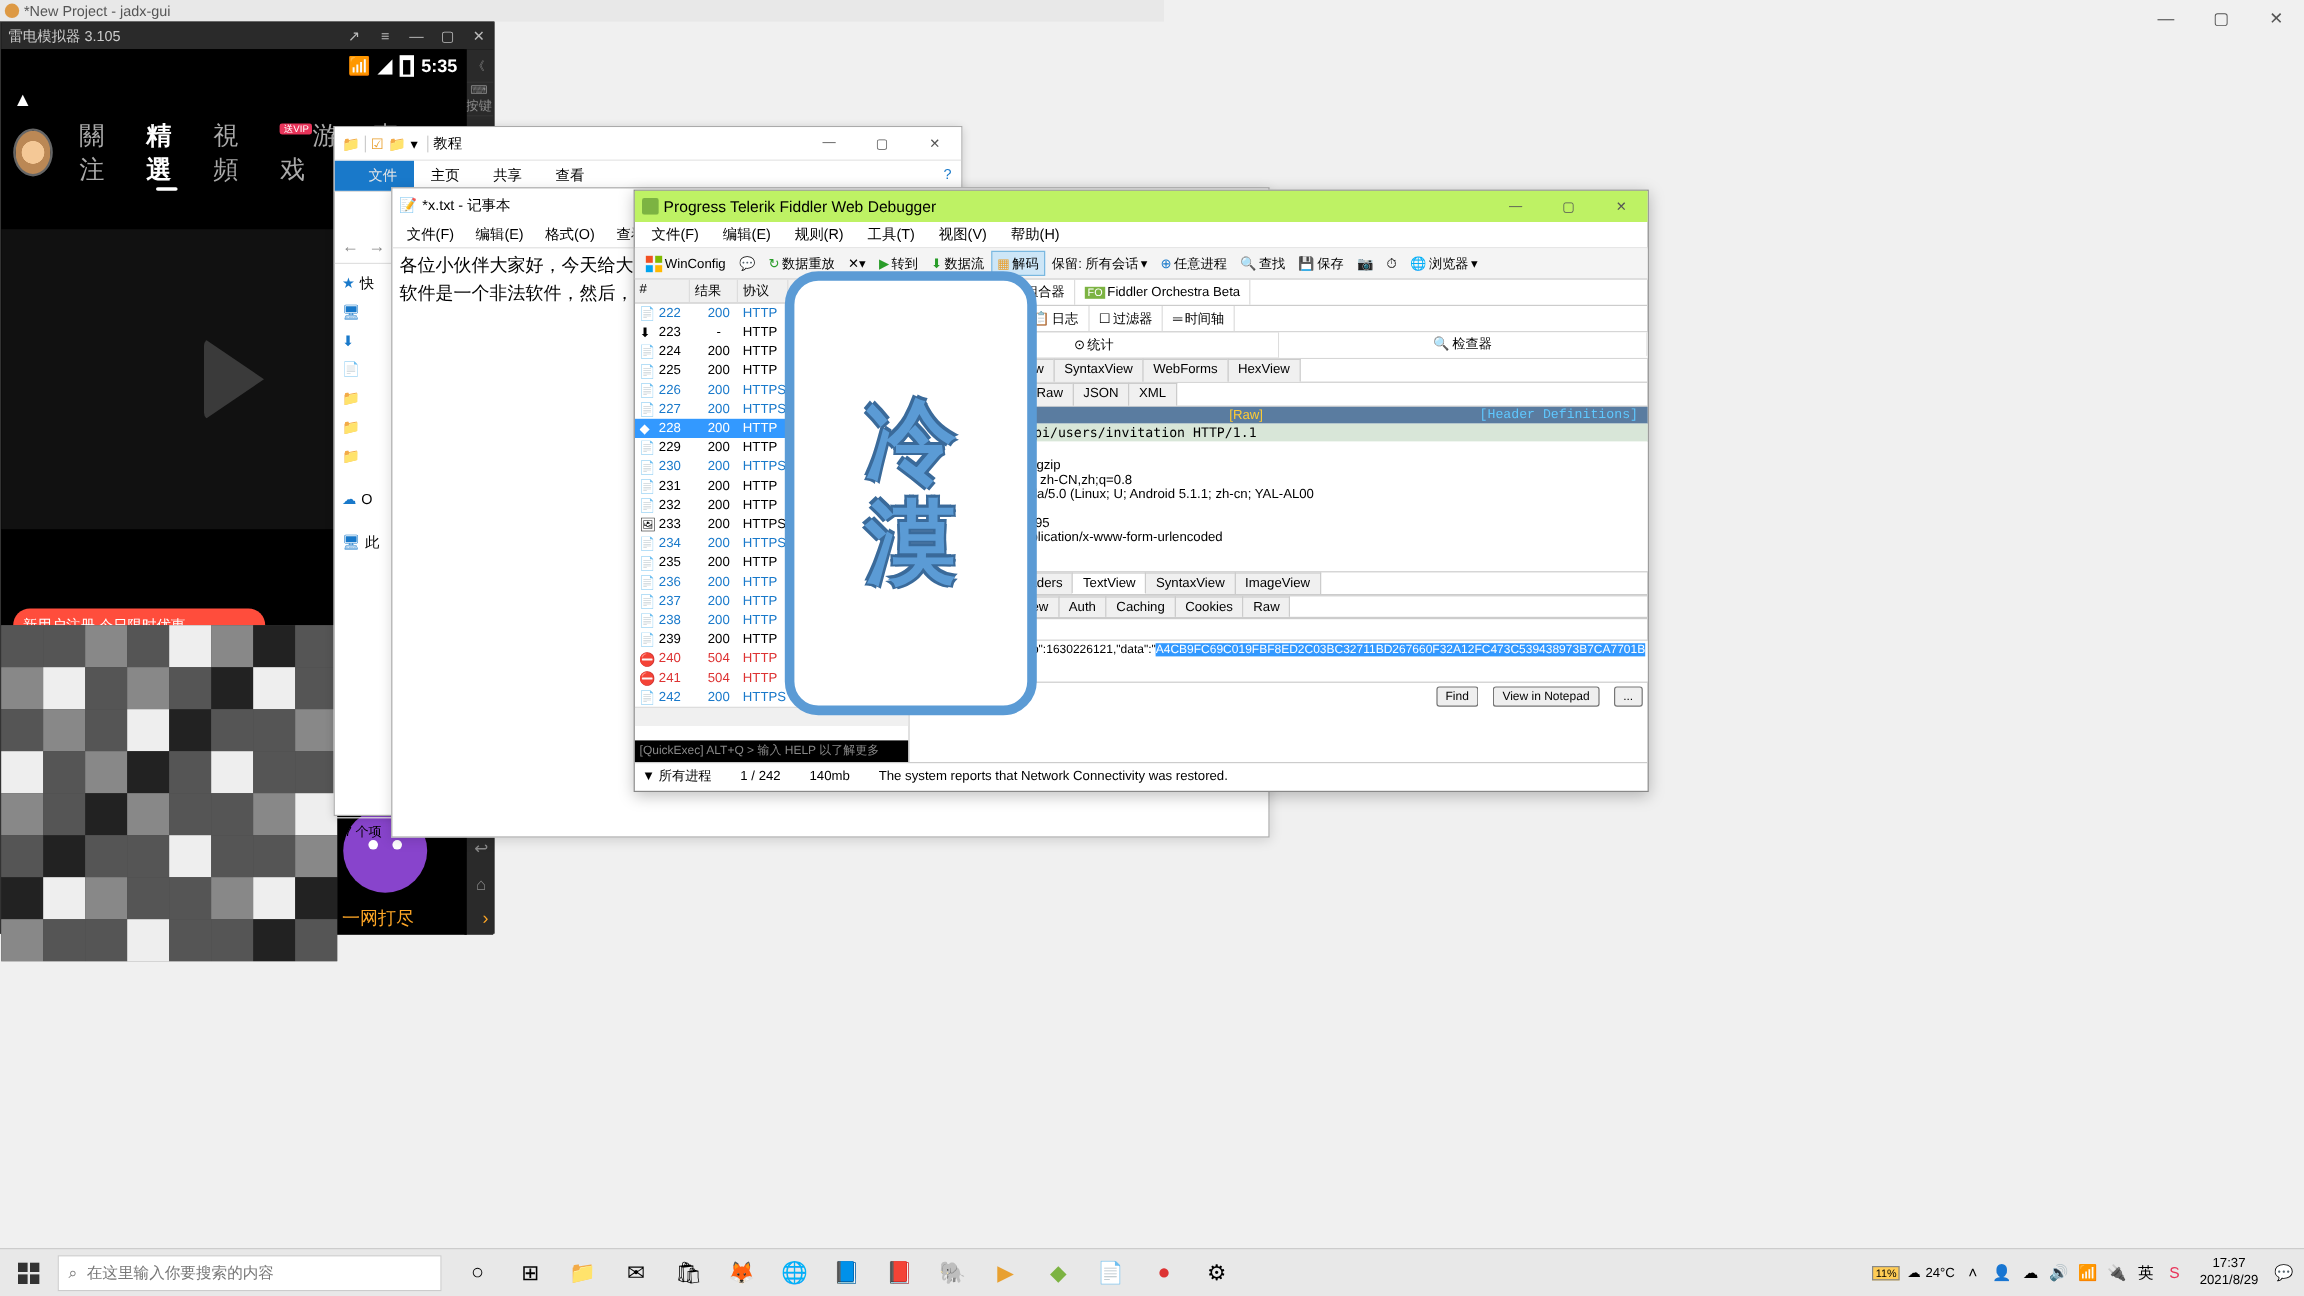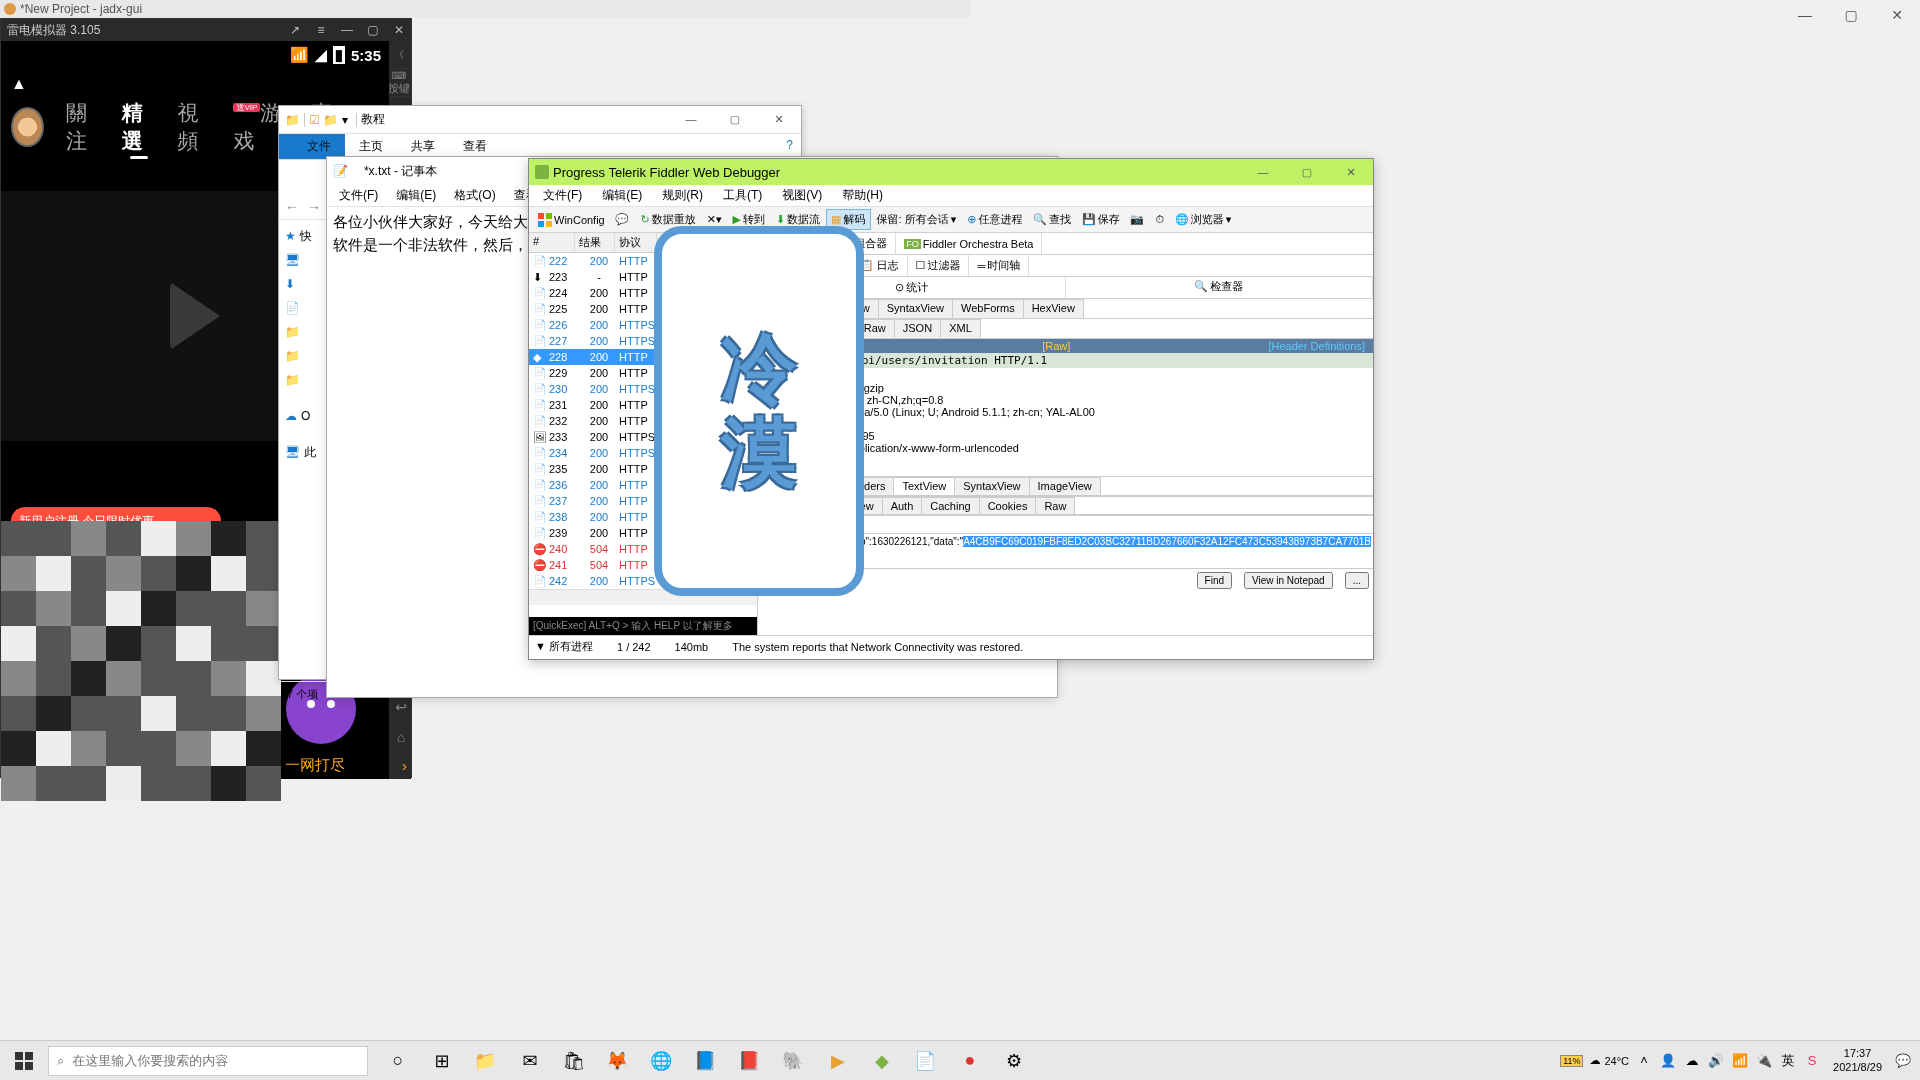"文件" .exp-tab.active { color: #0f172a -> #e5e5e5 }
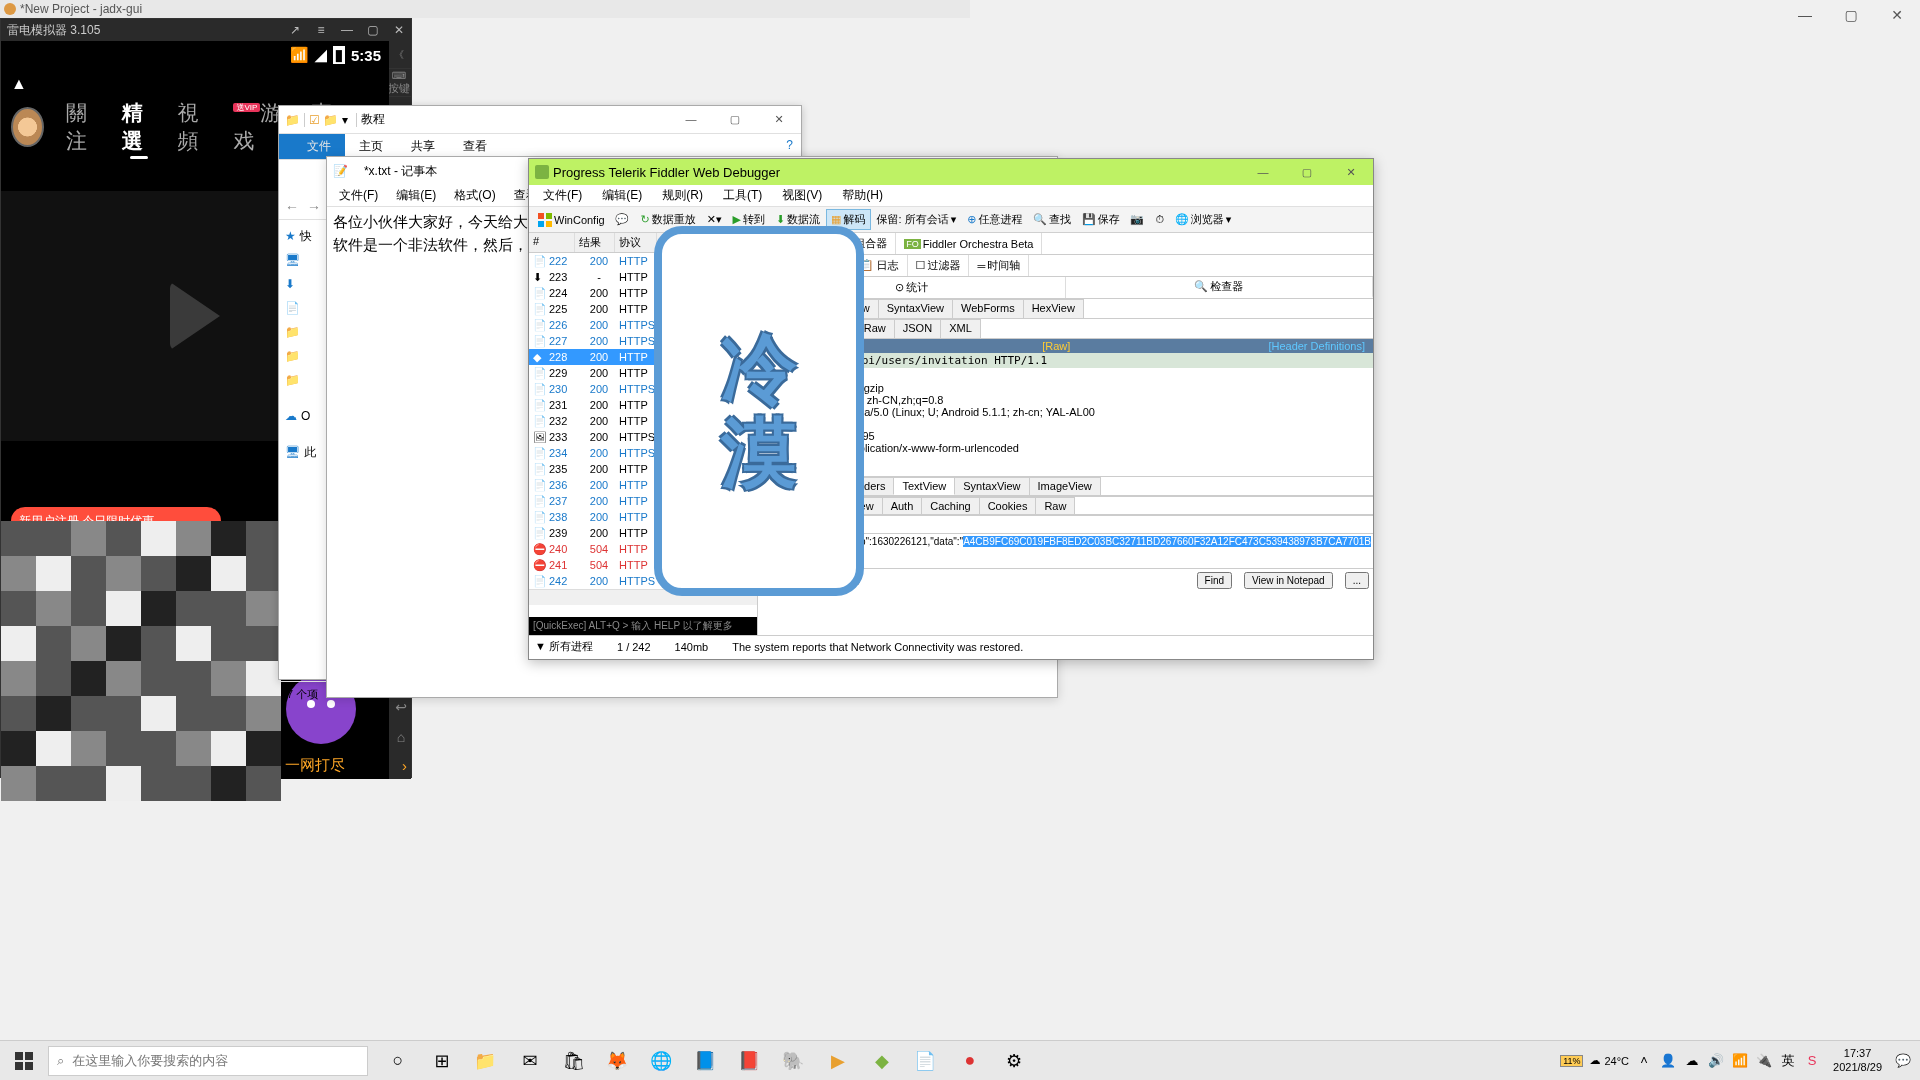"*x.txt - 记事本" span { margin-left: 16px -> 4px }
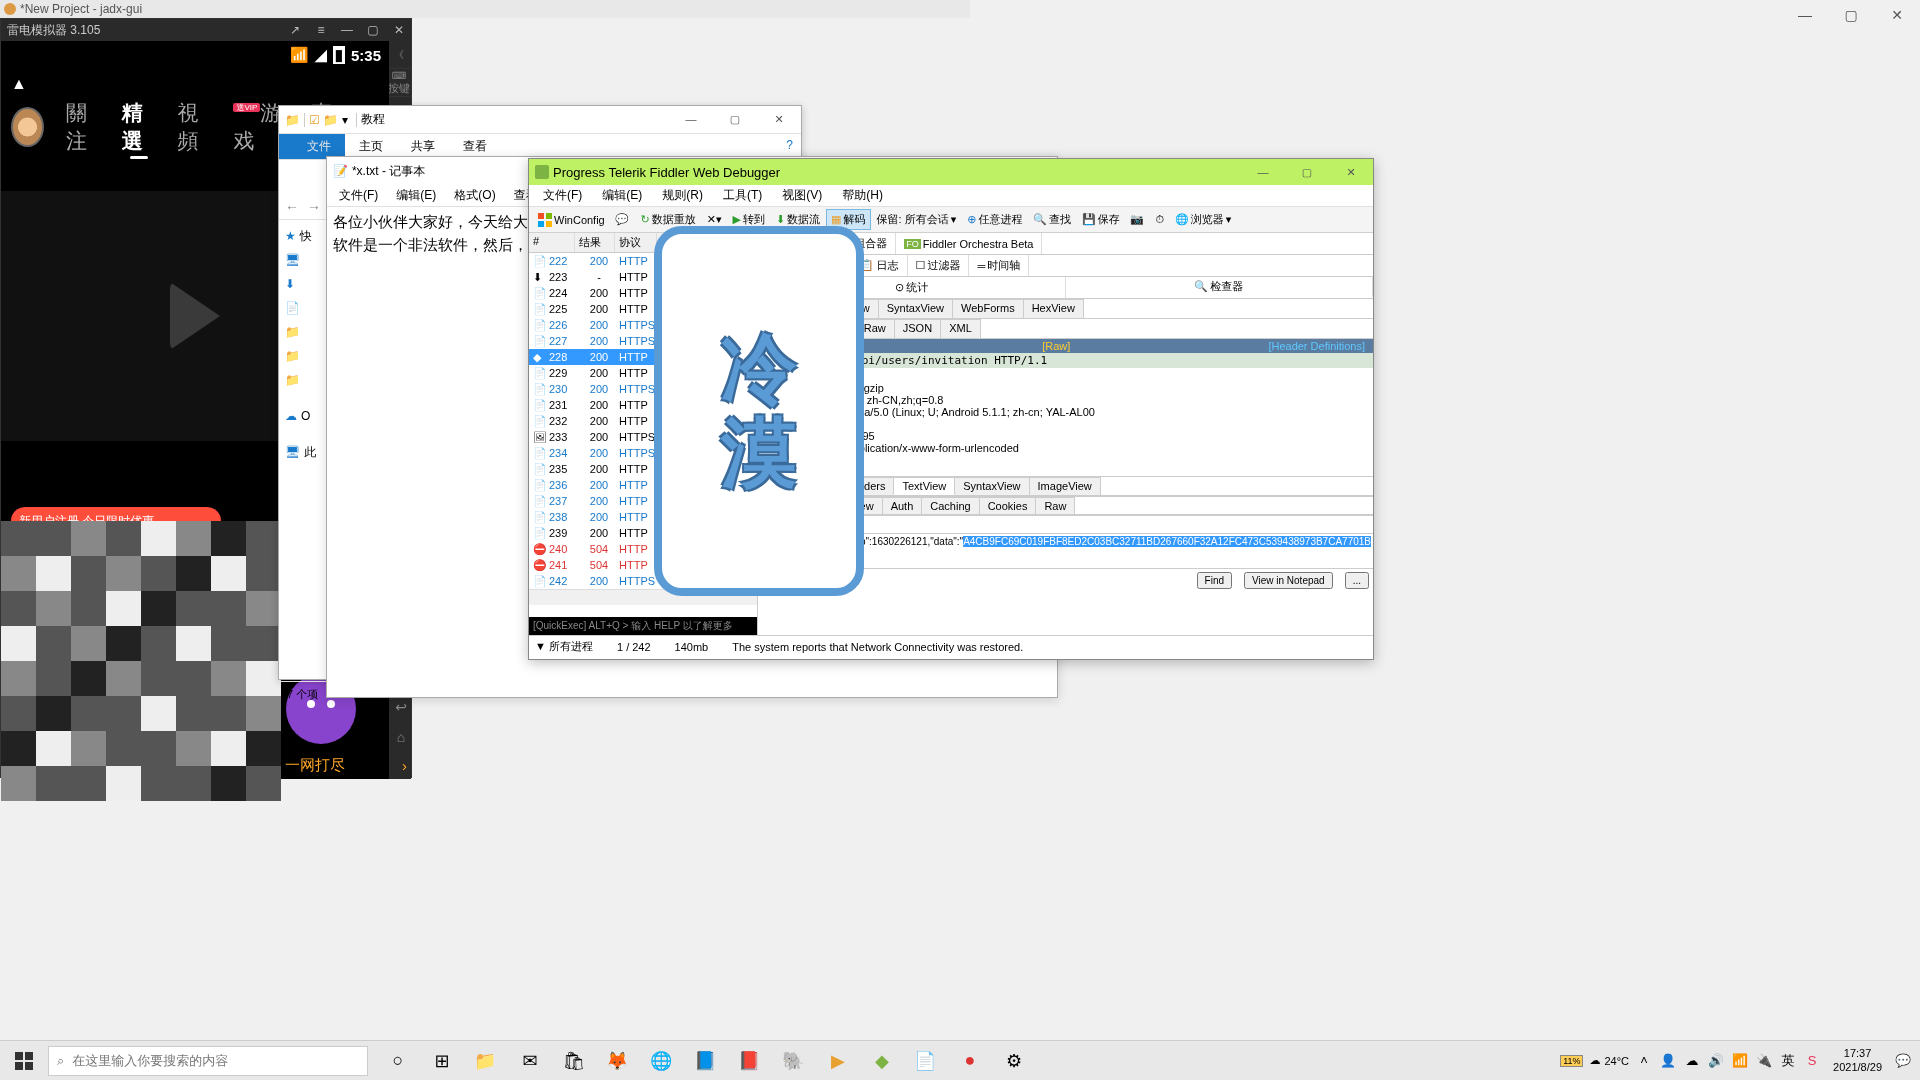"[Header Definitions]" .fd-req-header a.defs { font-family: none -> Liberation Mono, monospace }
